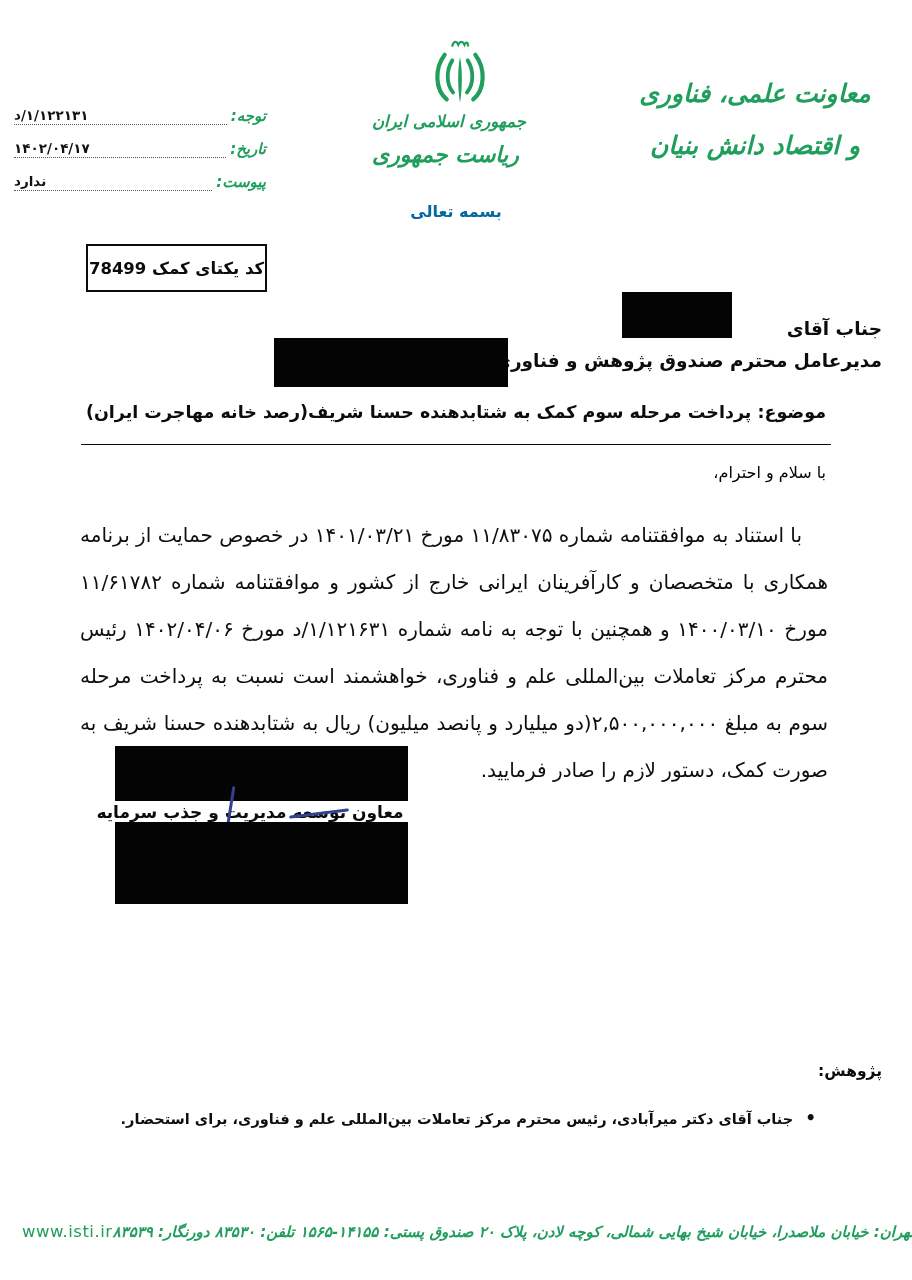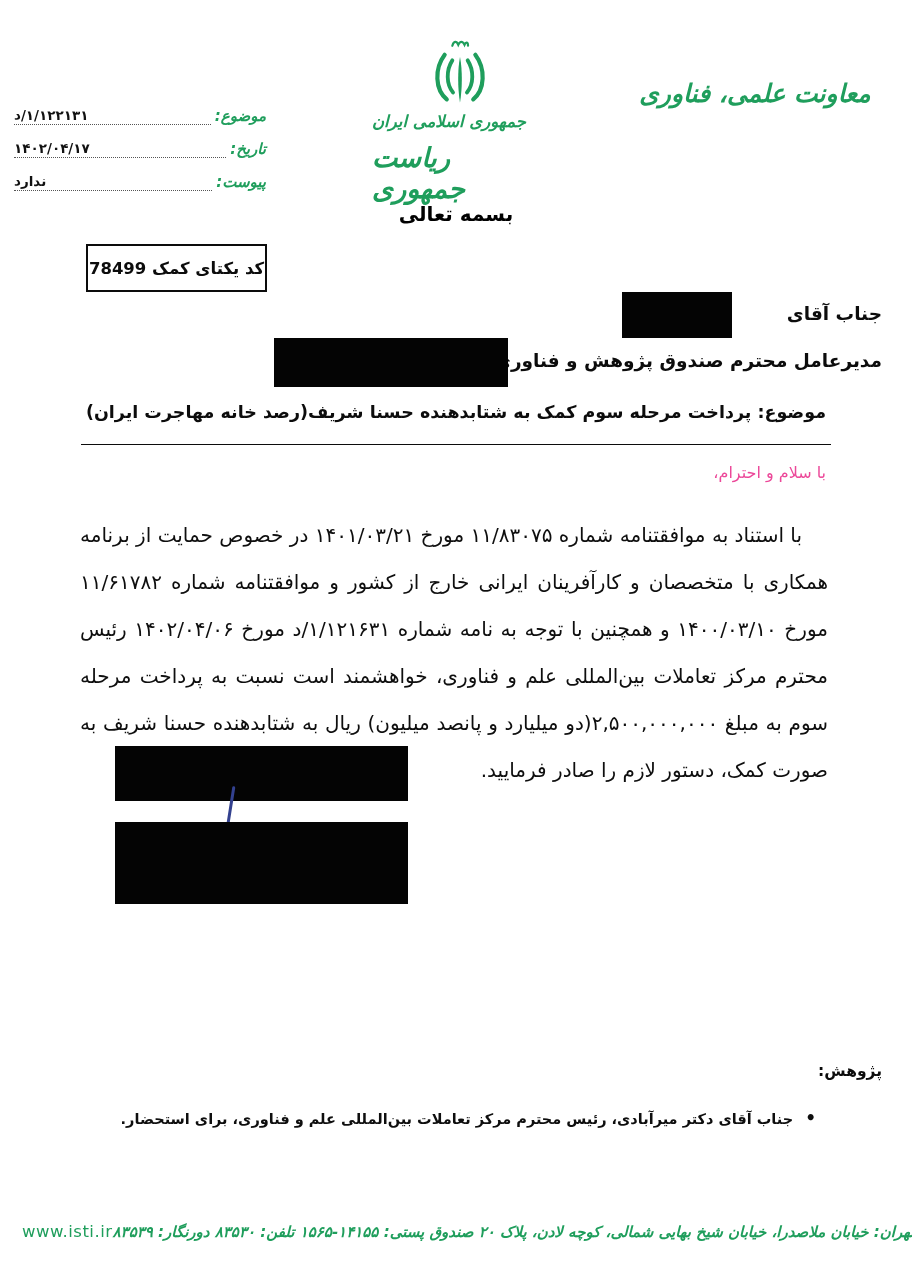"موضوع:" span.hdr-label { text: موضوع -> توجه }
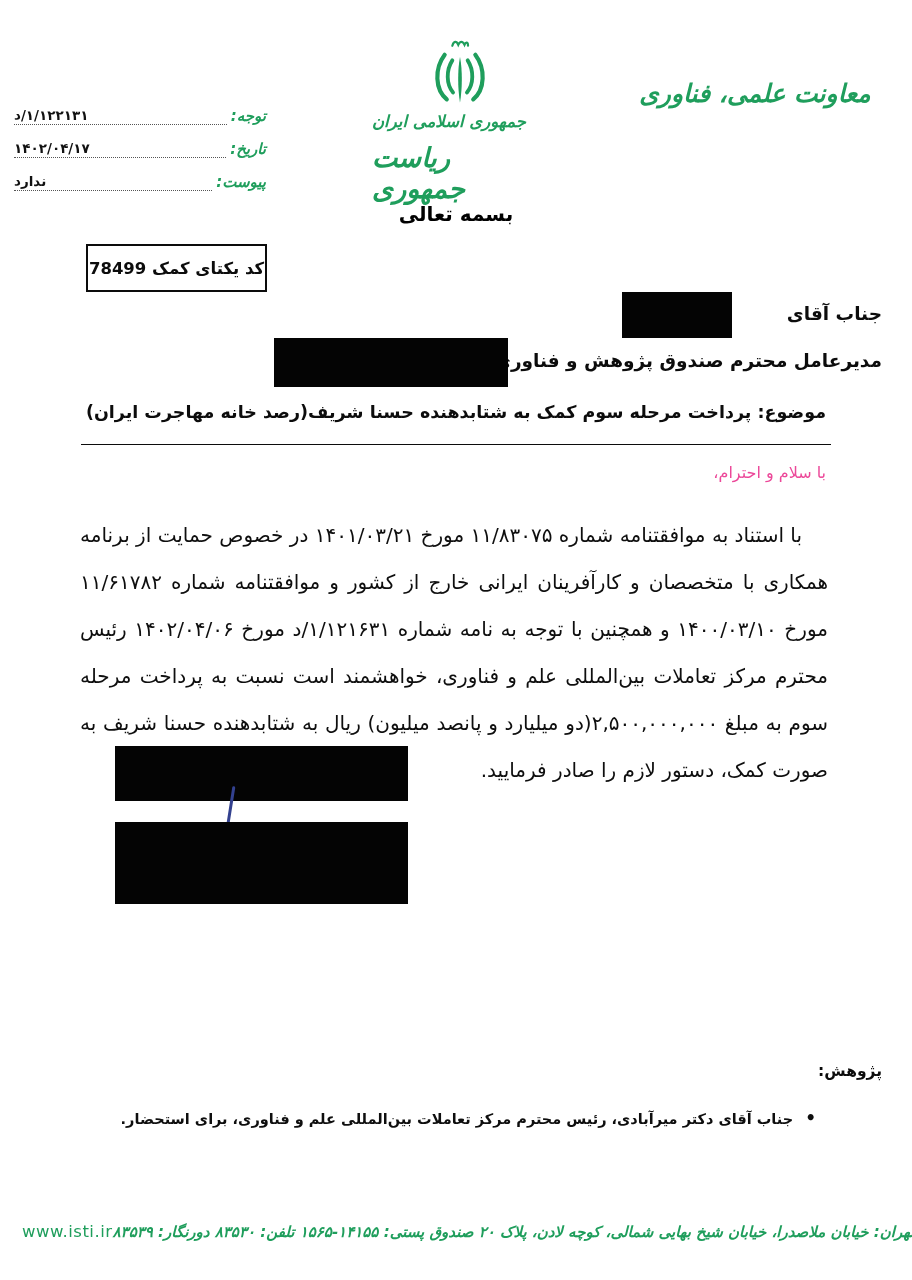"ریاست جمهوری" .gov-center .l2 { font-size: 27px -> 22px }
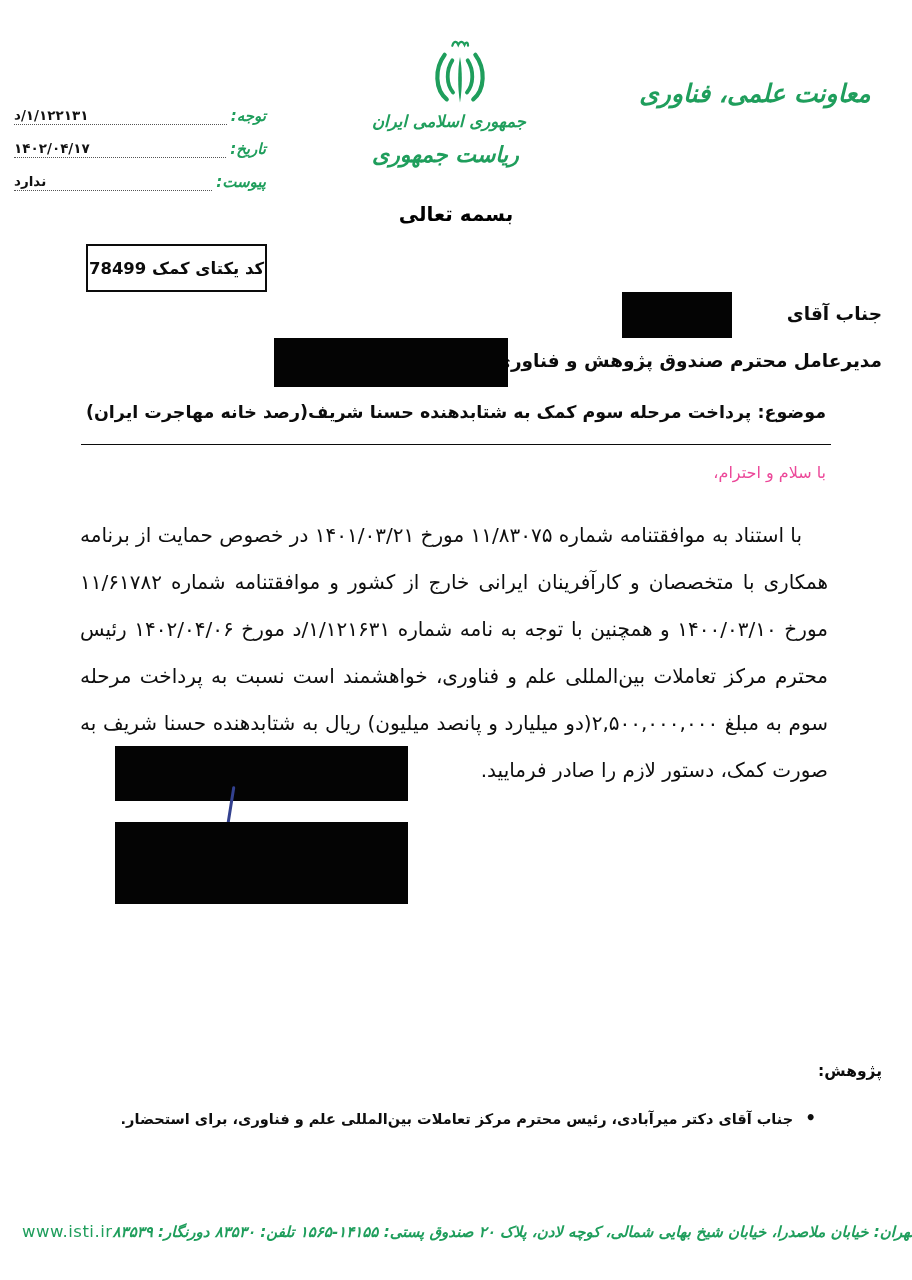"و اقتصاد دانش بنیان" div { html: none -> <div>و اقتصاد دانش بنیان</div> }
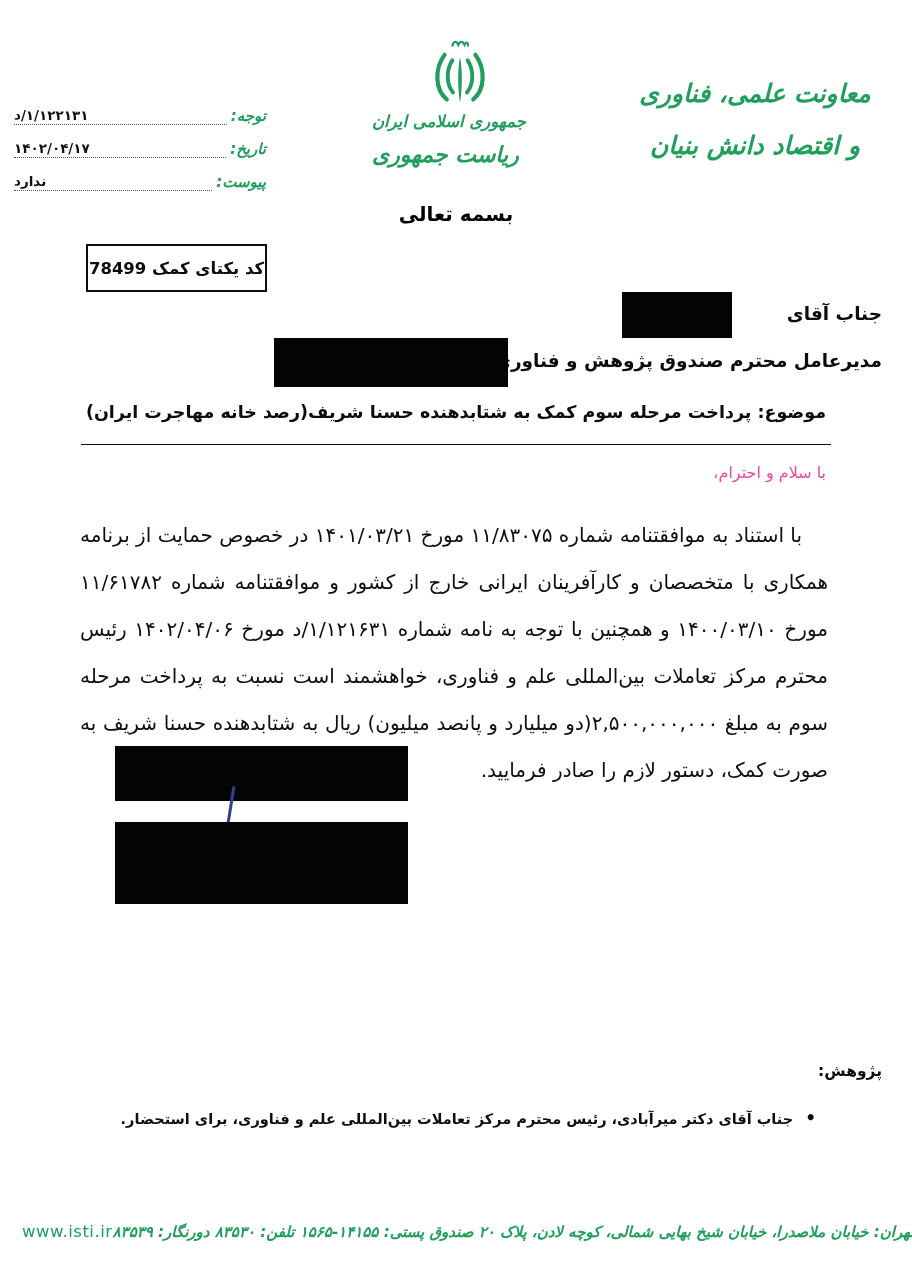"بسمه تعالی" .bismillah { color: #000000 -> #0369a1; font-size: 20px -> 16px }
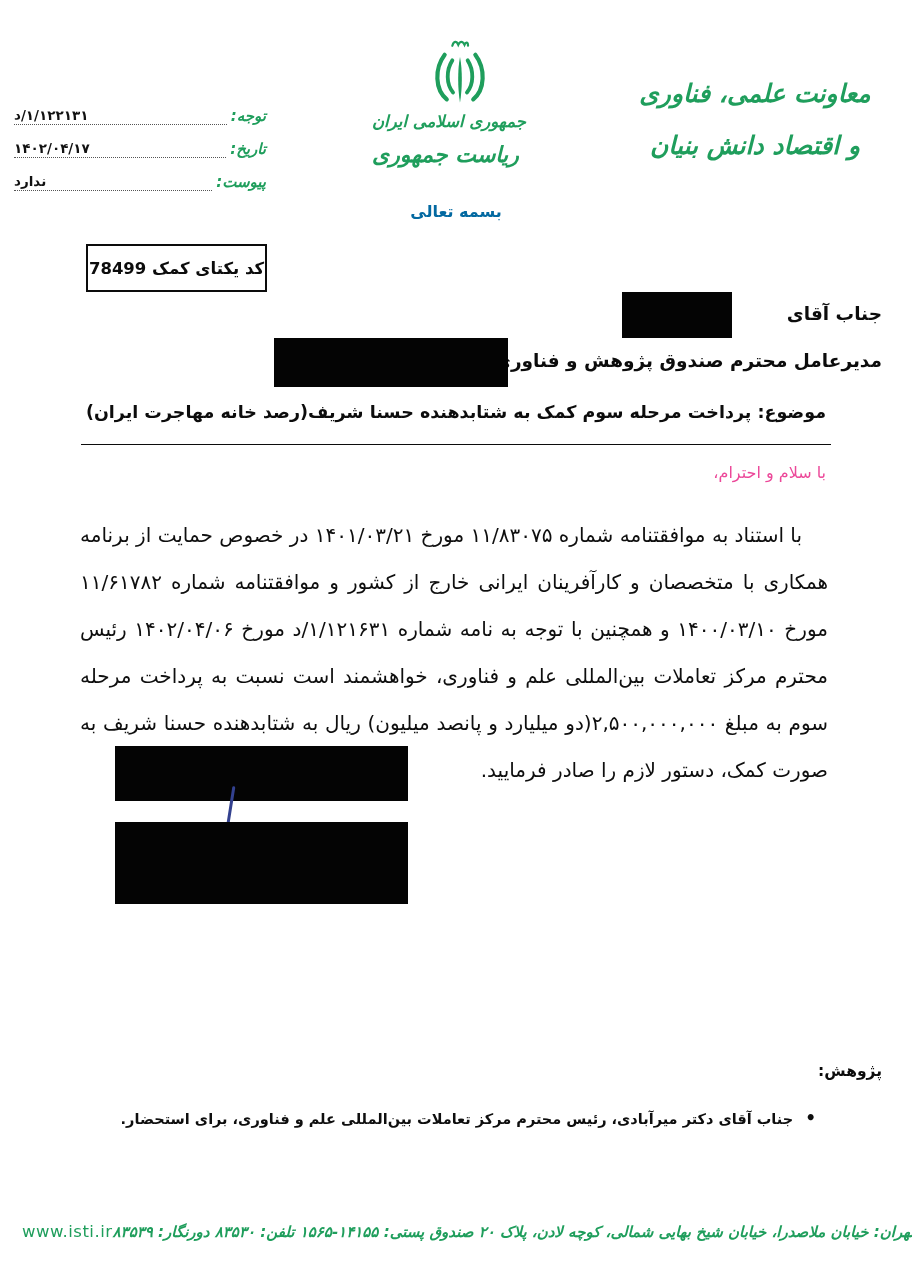"جناب آقای" .recip1 { top: 287px -> 302px }
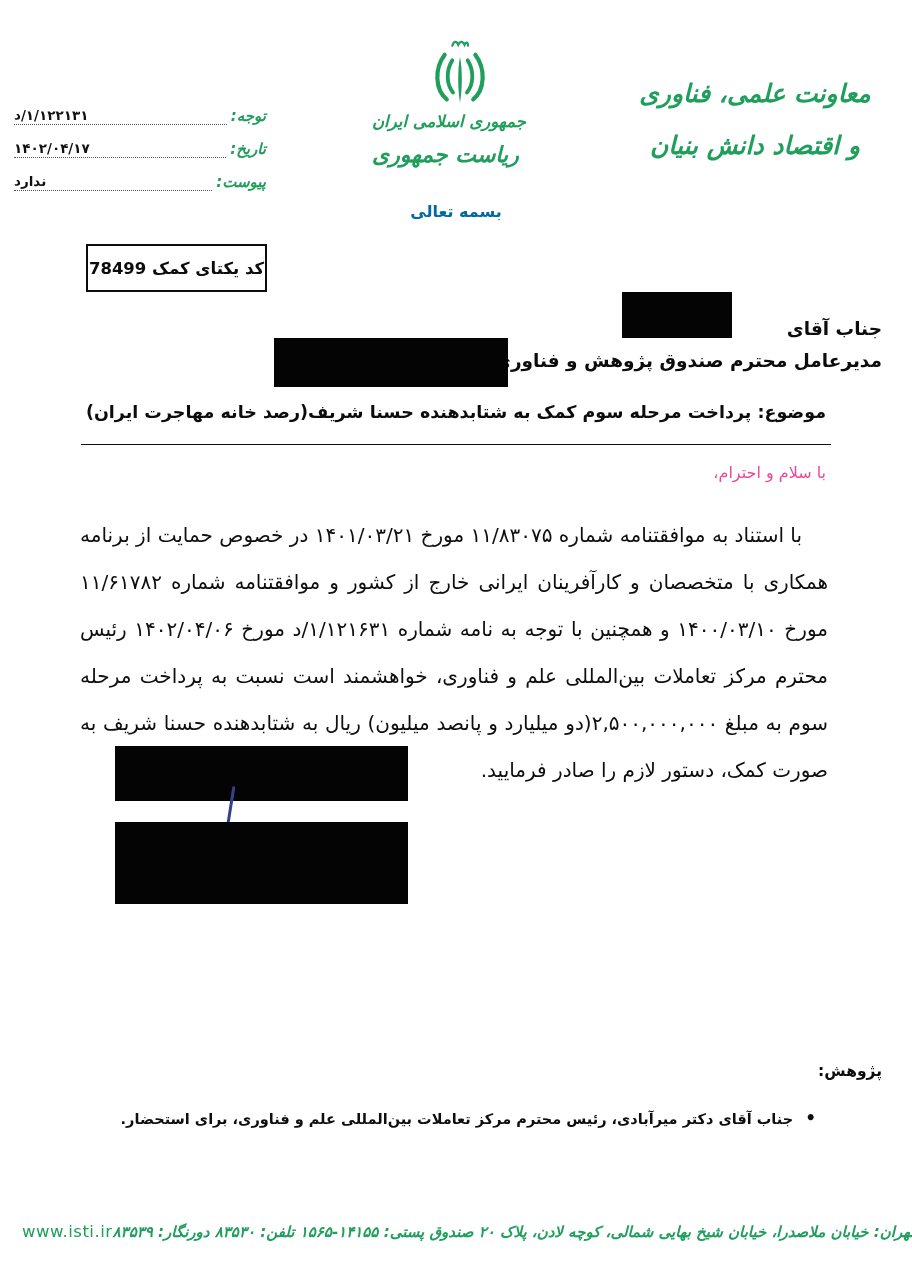"با سلام و احترام،" .salutation { color: #ec4899 -> #000000 }
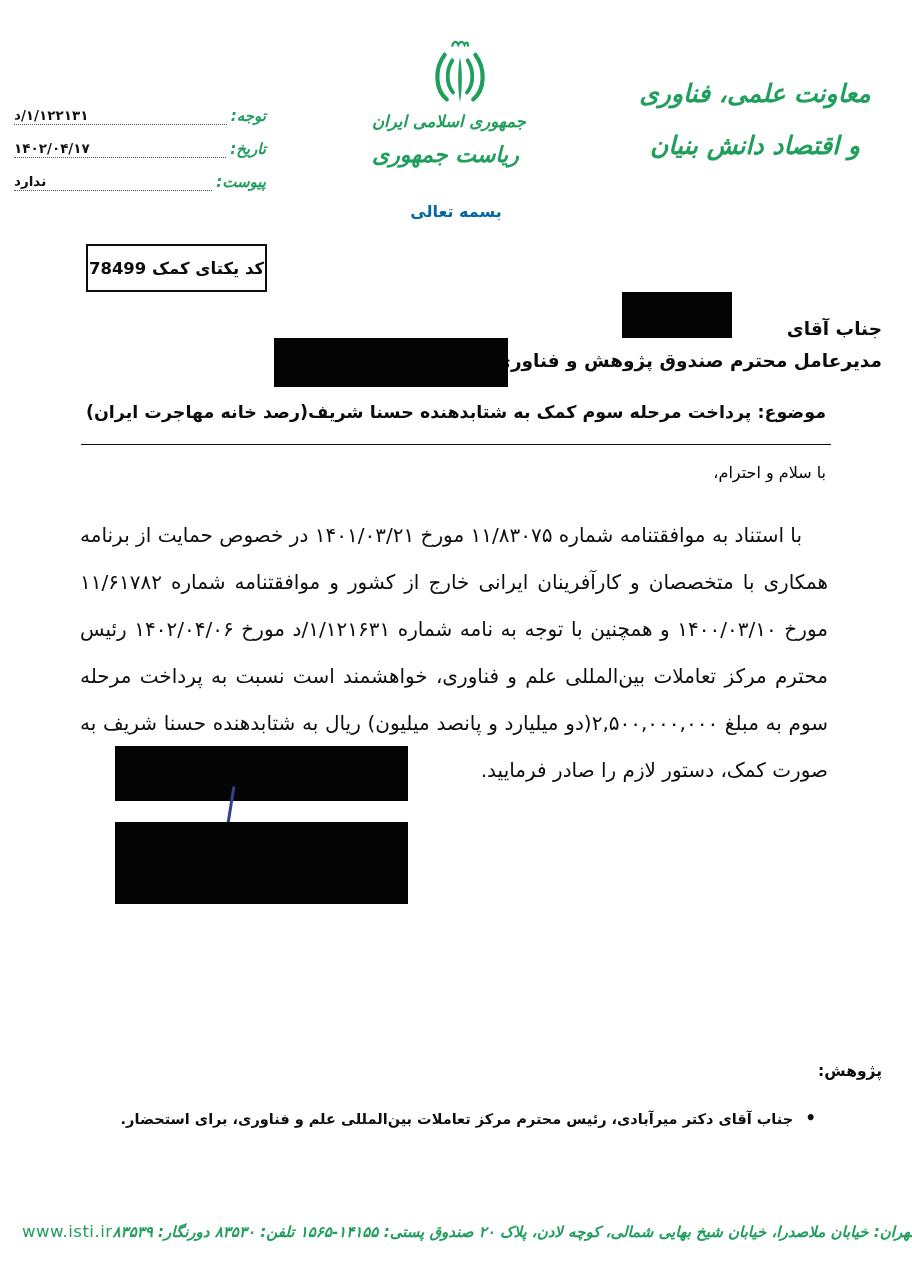"معاون توسعه مدیریت و جذب" div.sig-title { html: none -> <div><span>معاون</span> <span>توسعه</span> <span>مدیریت و جذب سرمایه</span></div> }
